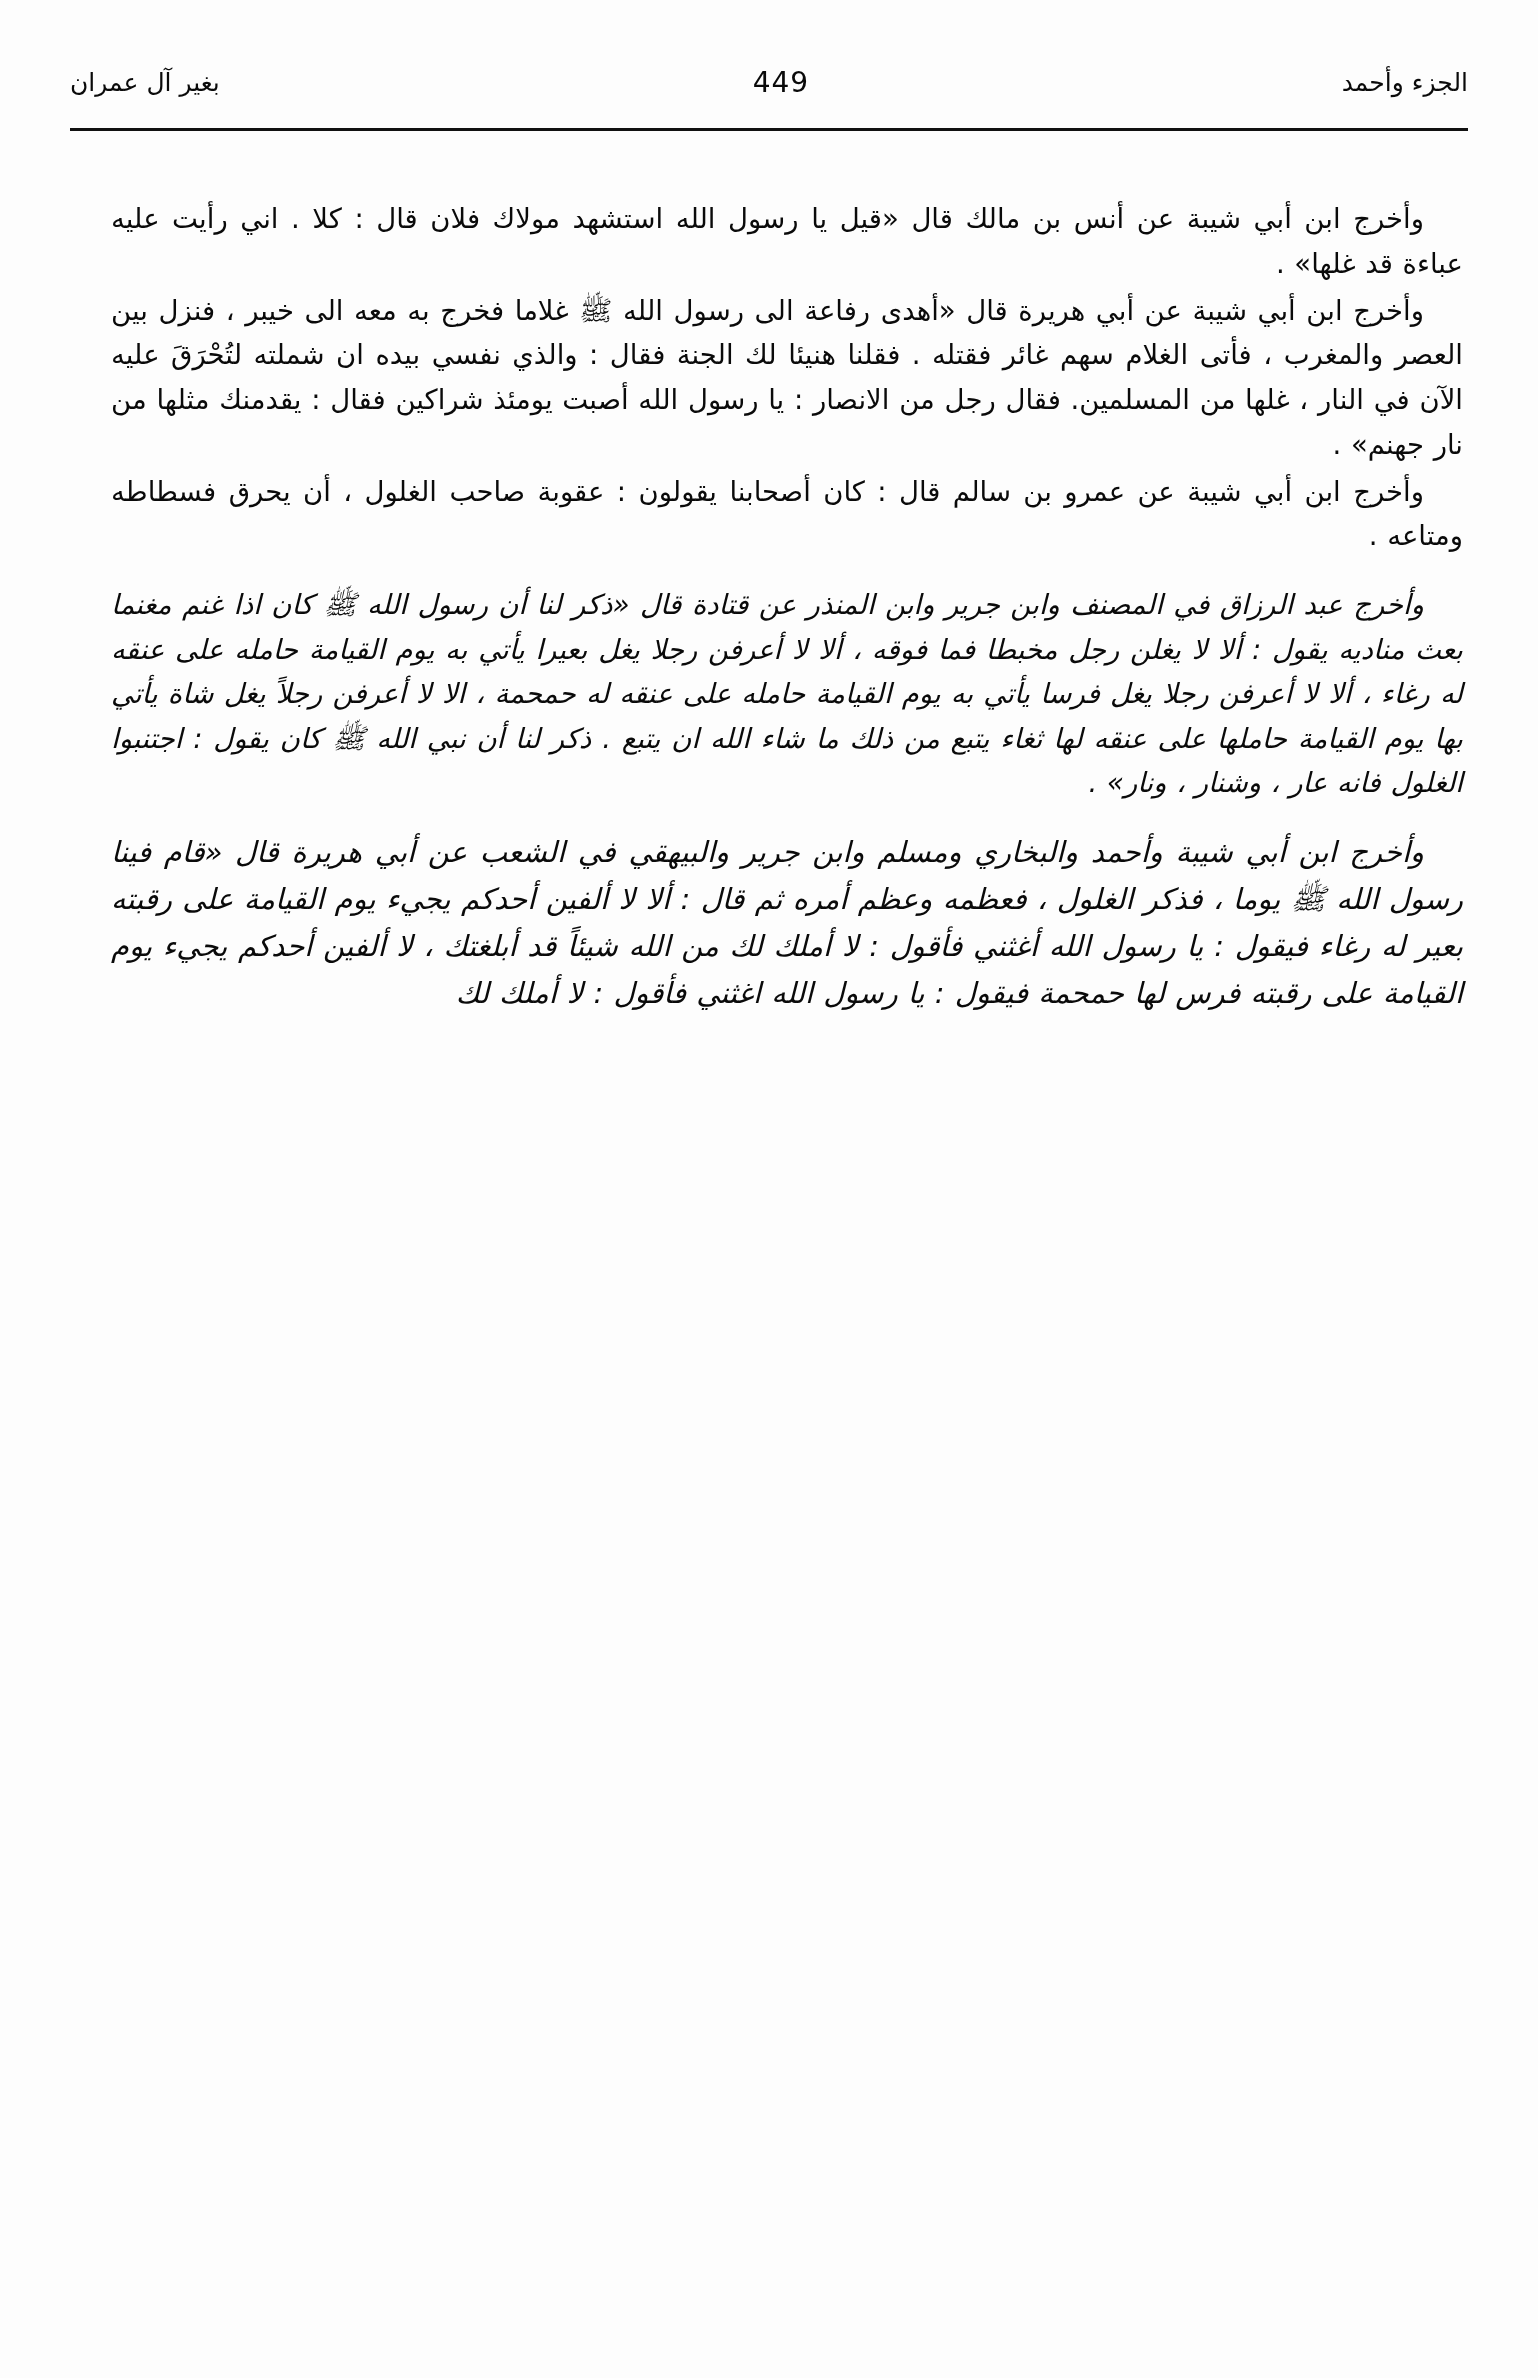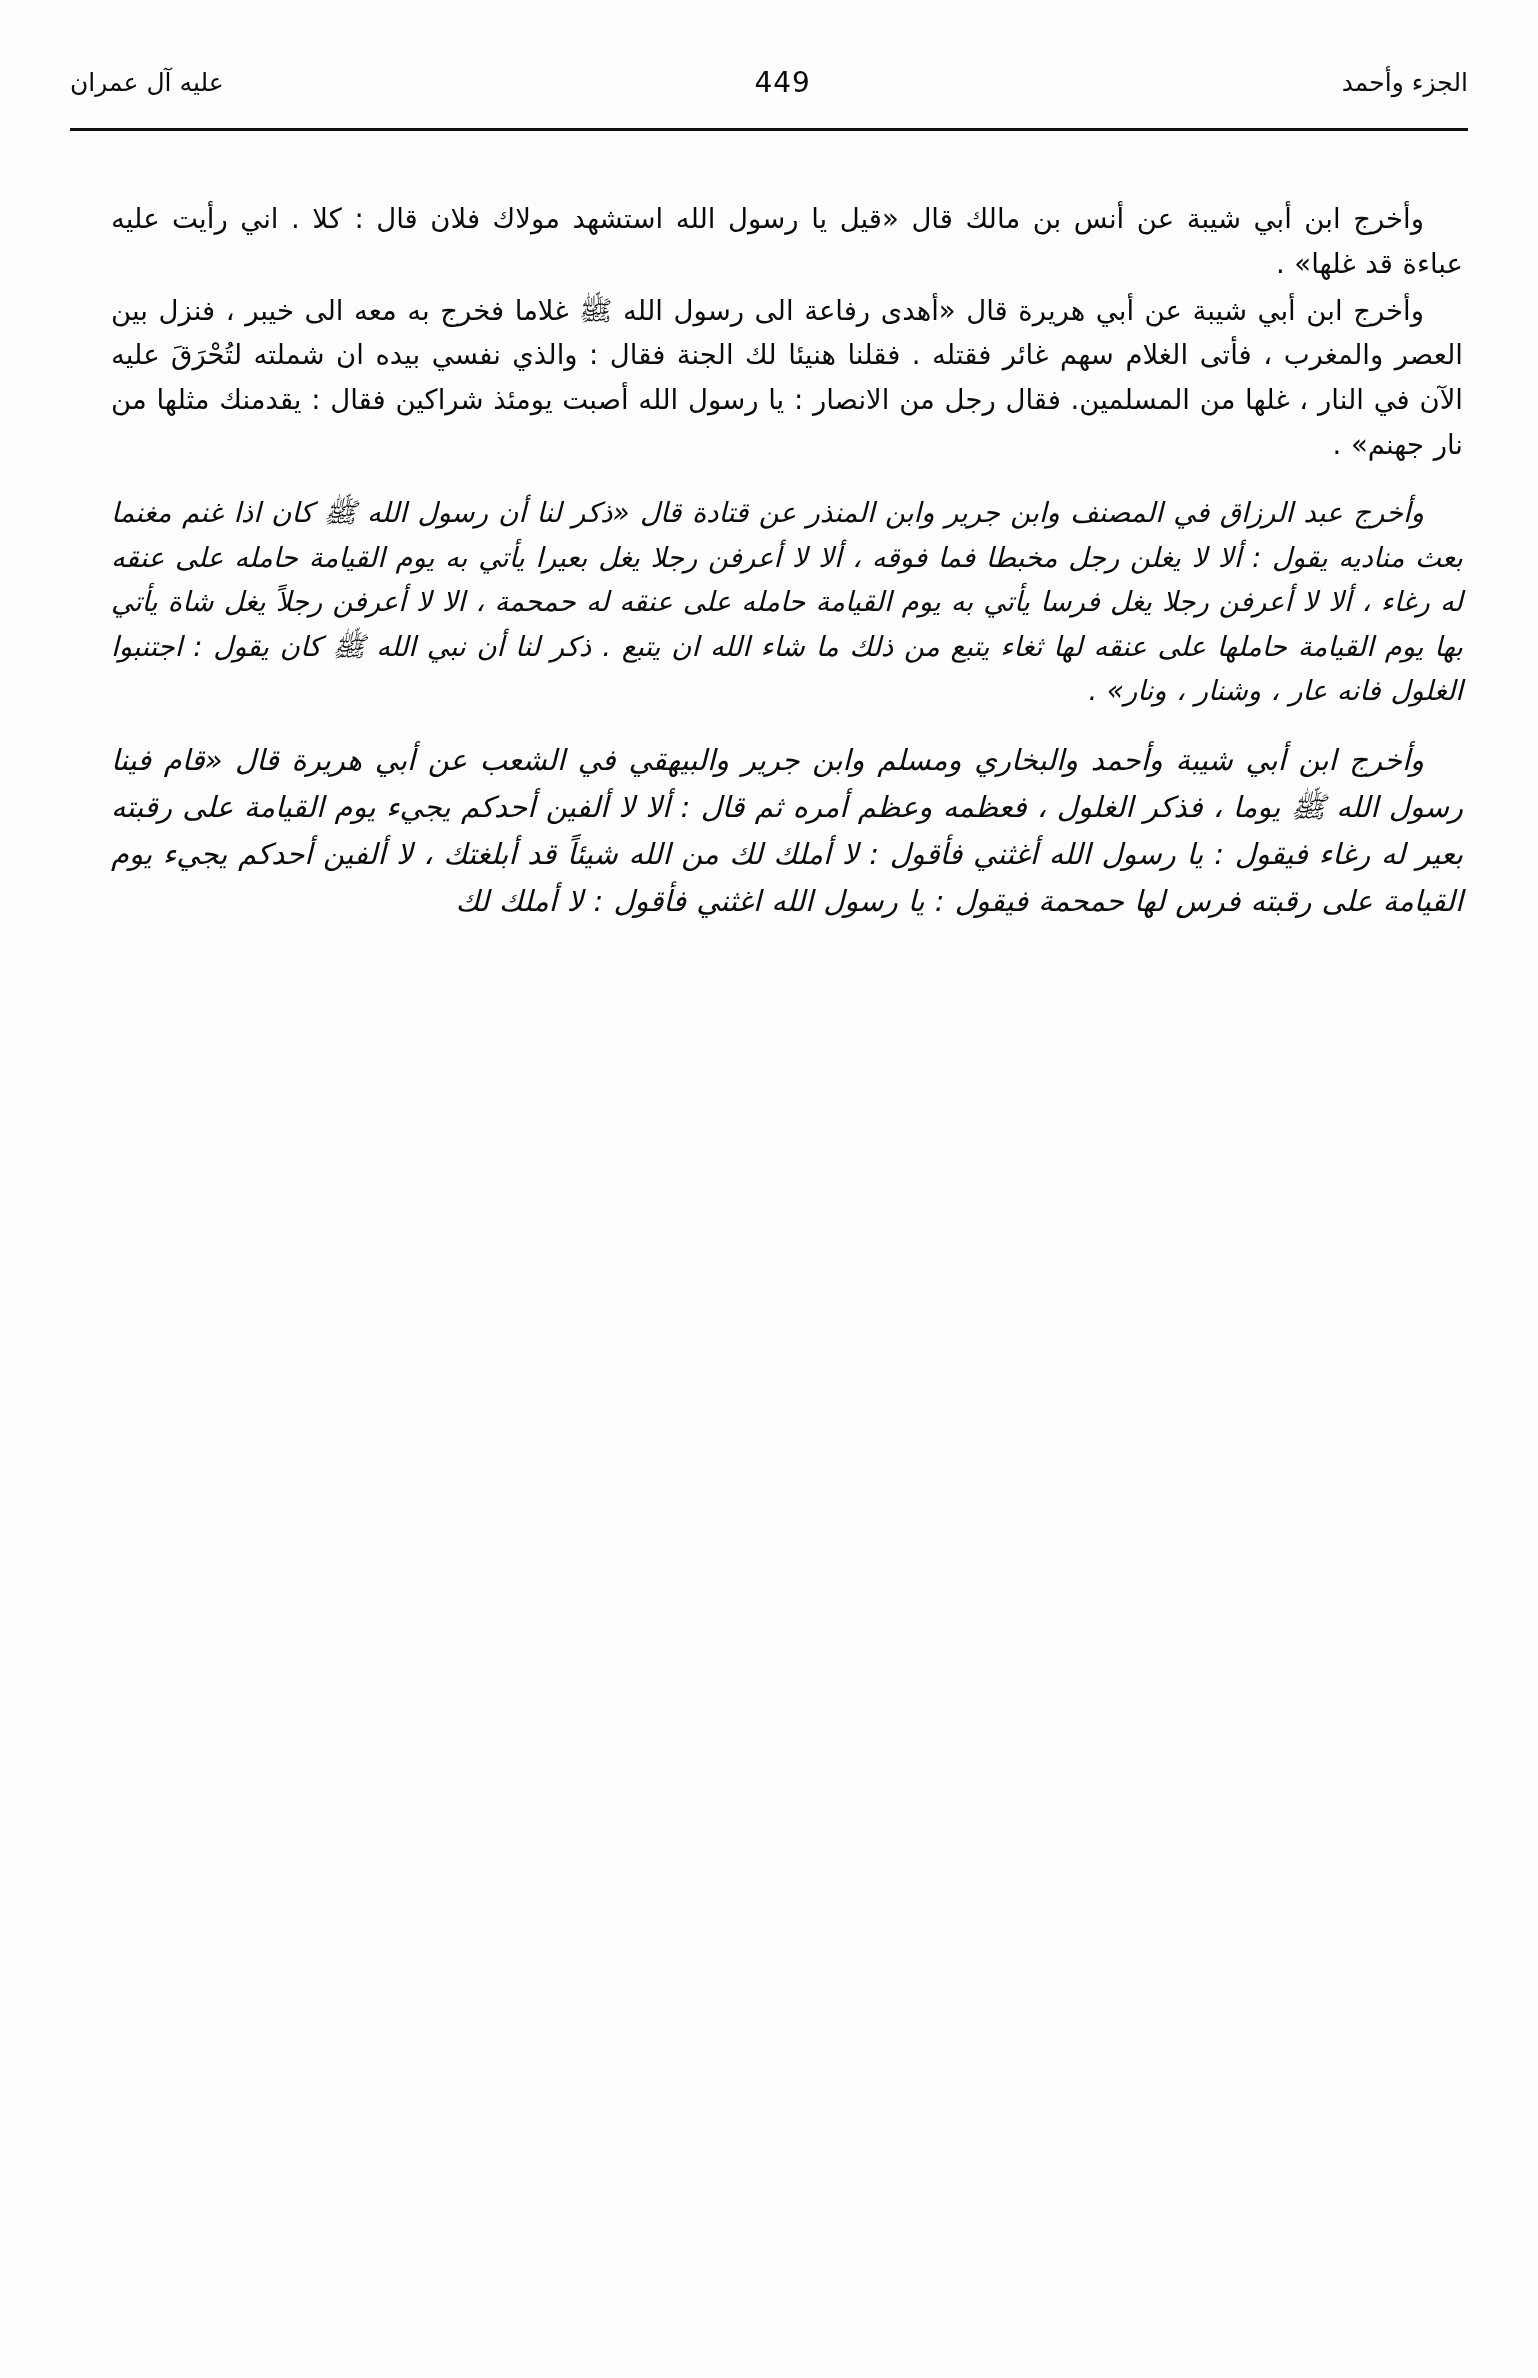"عليه آل عمران" span.header-side { text: عليه -> بغير }
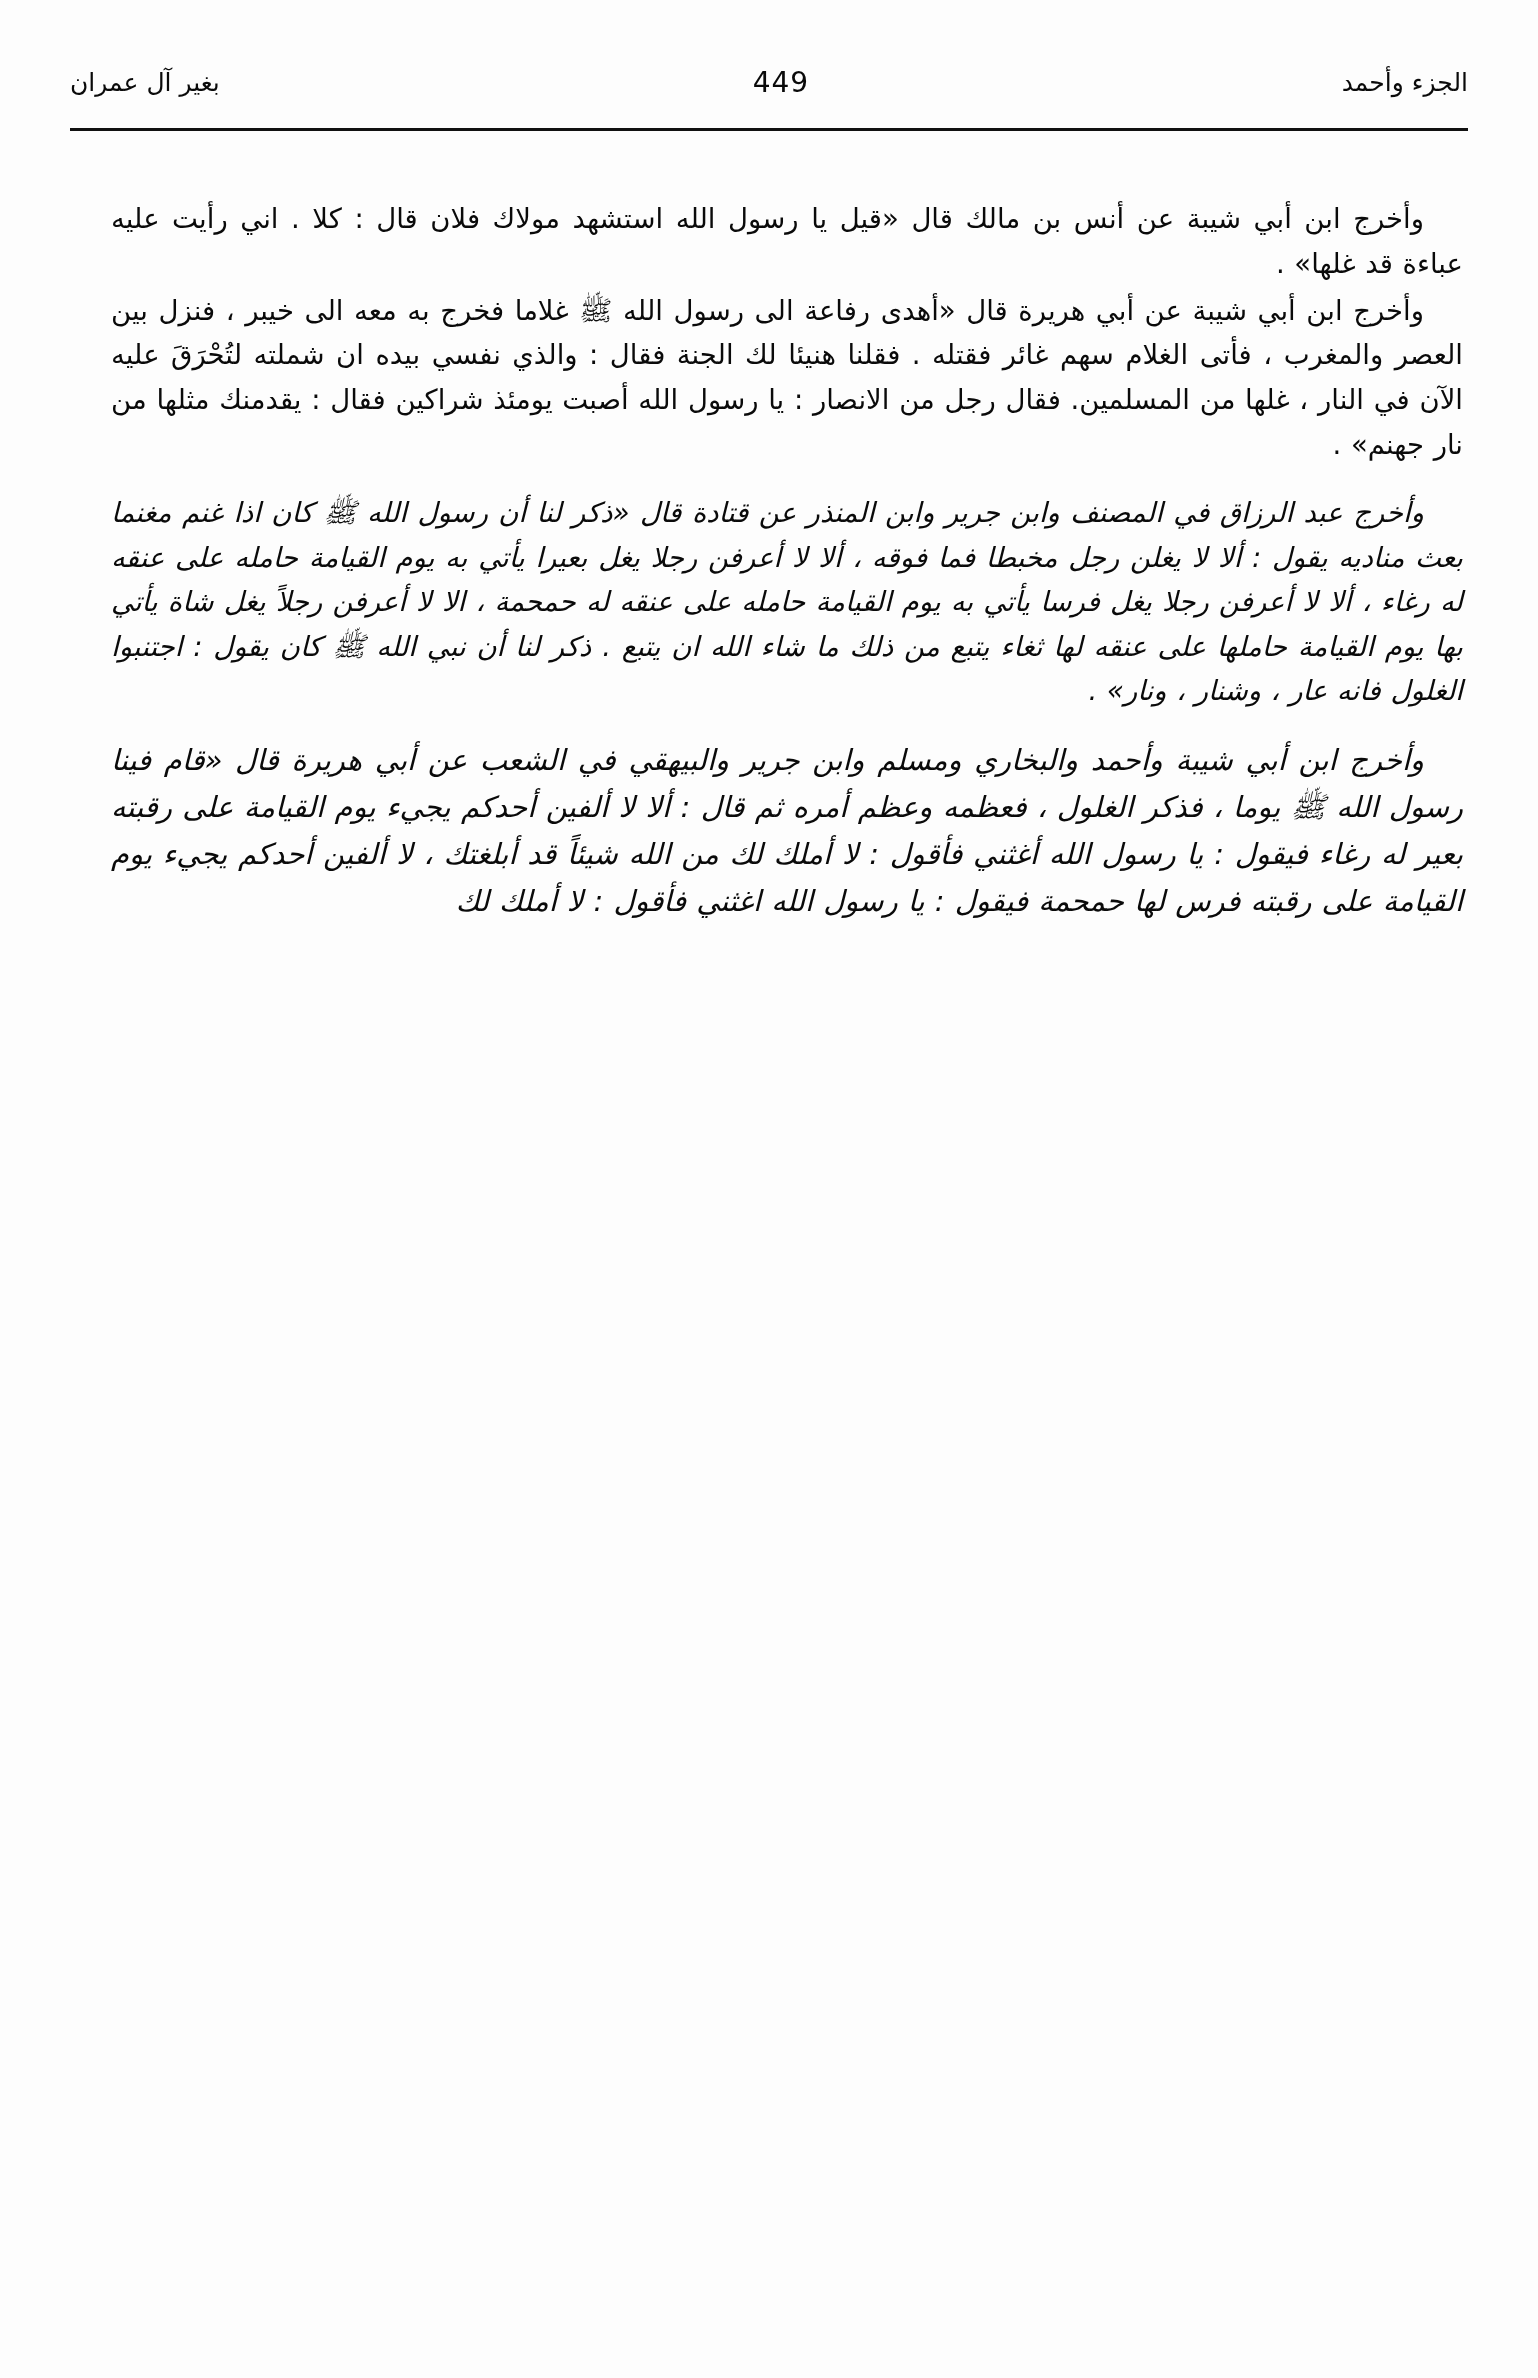"وأخرج ابن أبي شيبة عن عمرو" p.para { html: none -> <p>وأخرج ابن أبي شيبة عن عمرو بن سالم قال : كان أصحابنا يقولون : عقوبة صاحب الغلول ، أن يحرق فسطاطه ومتاعه .</p> }
